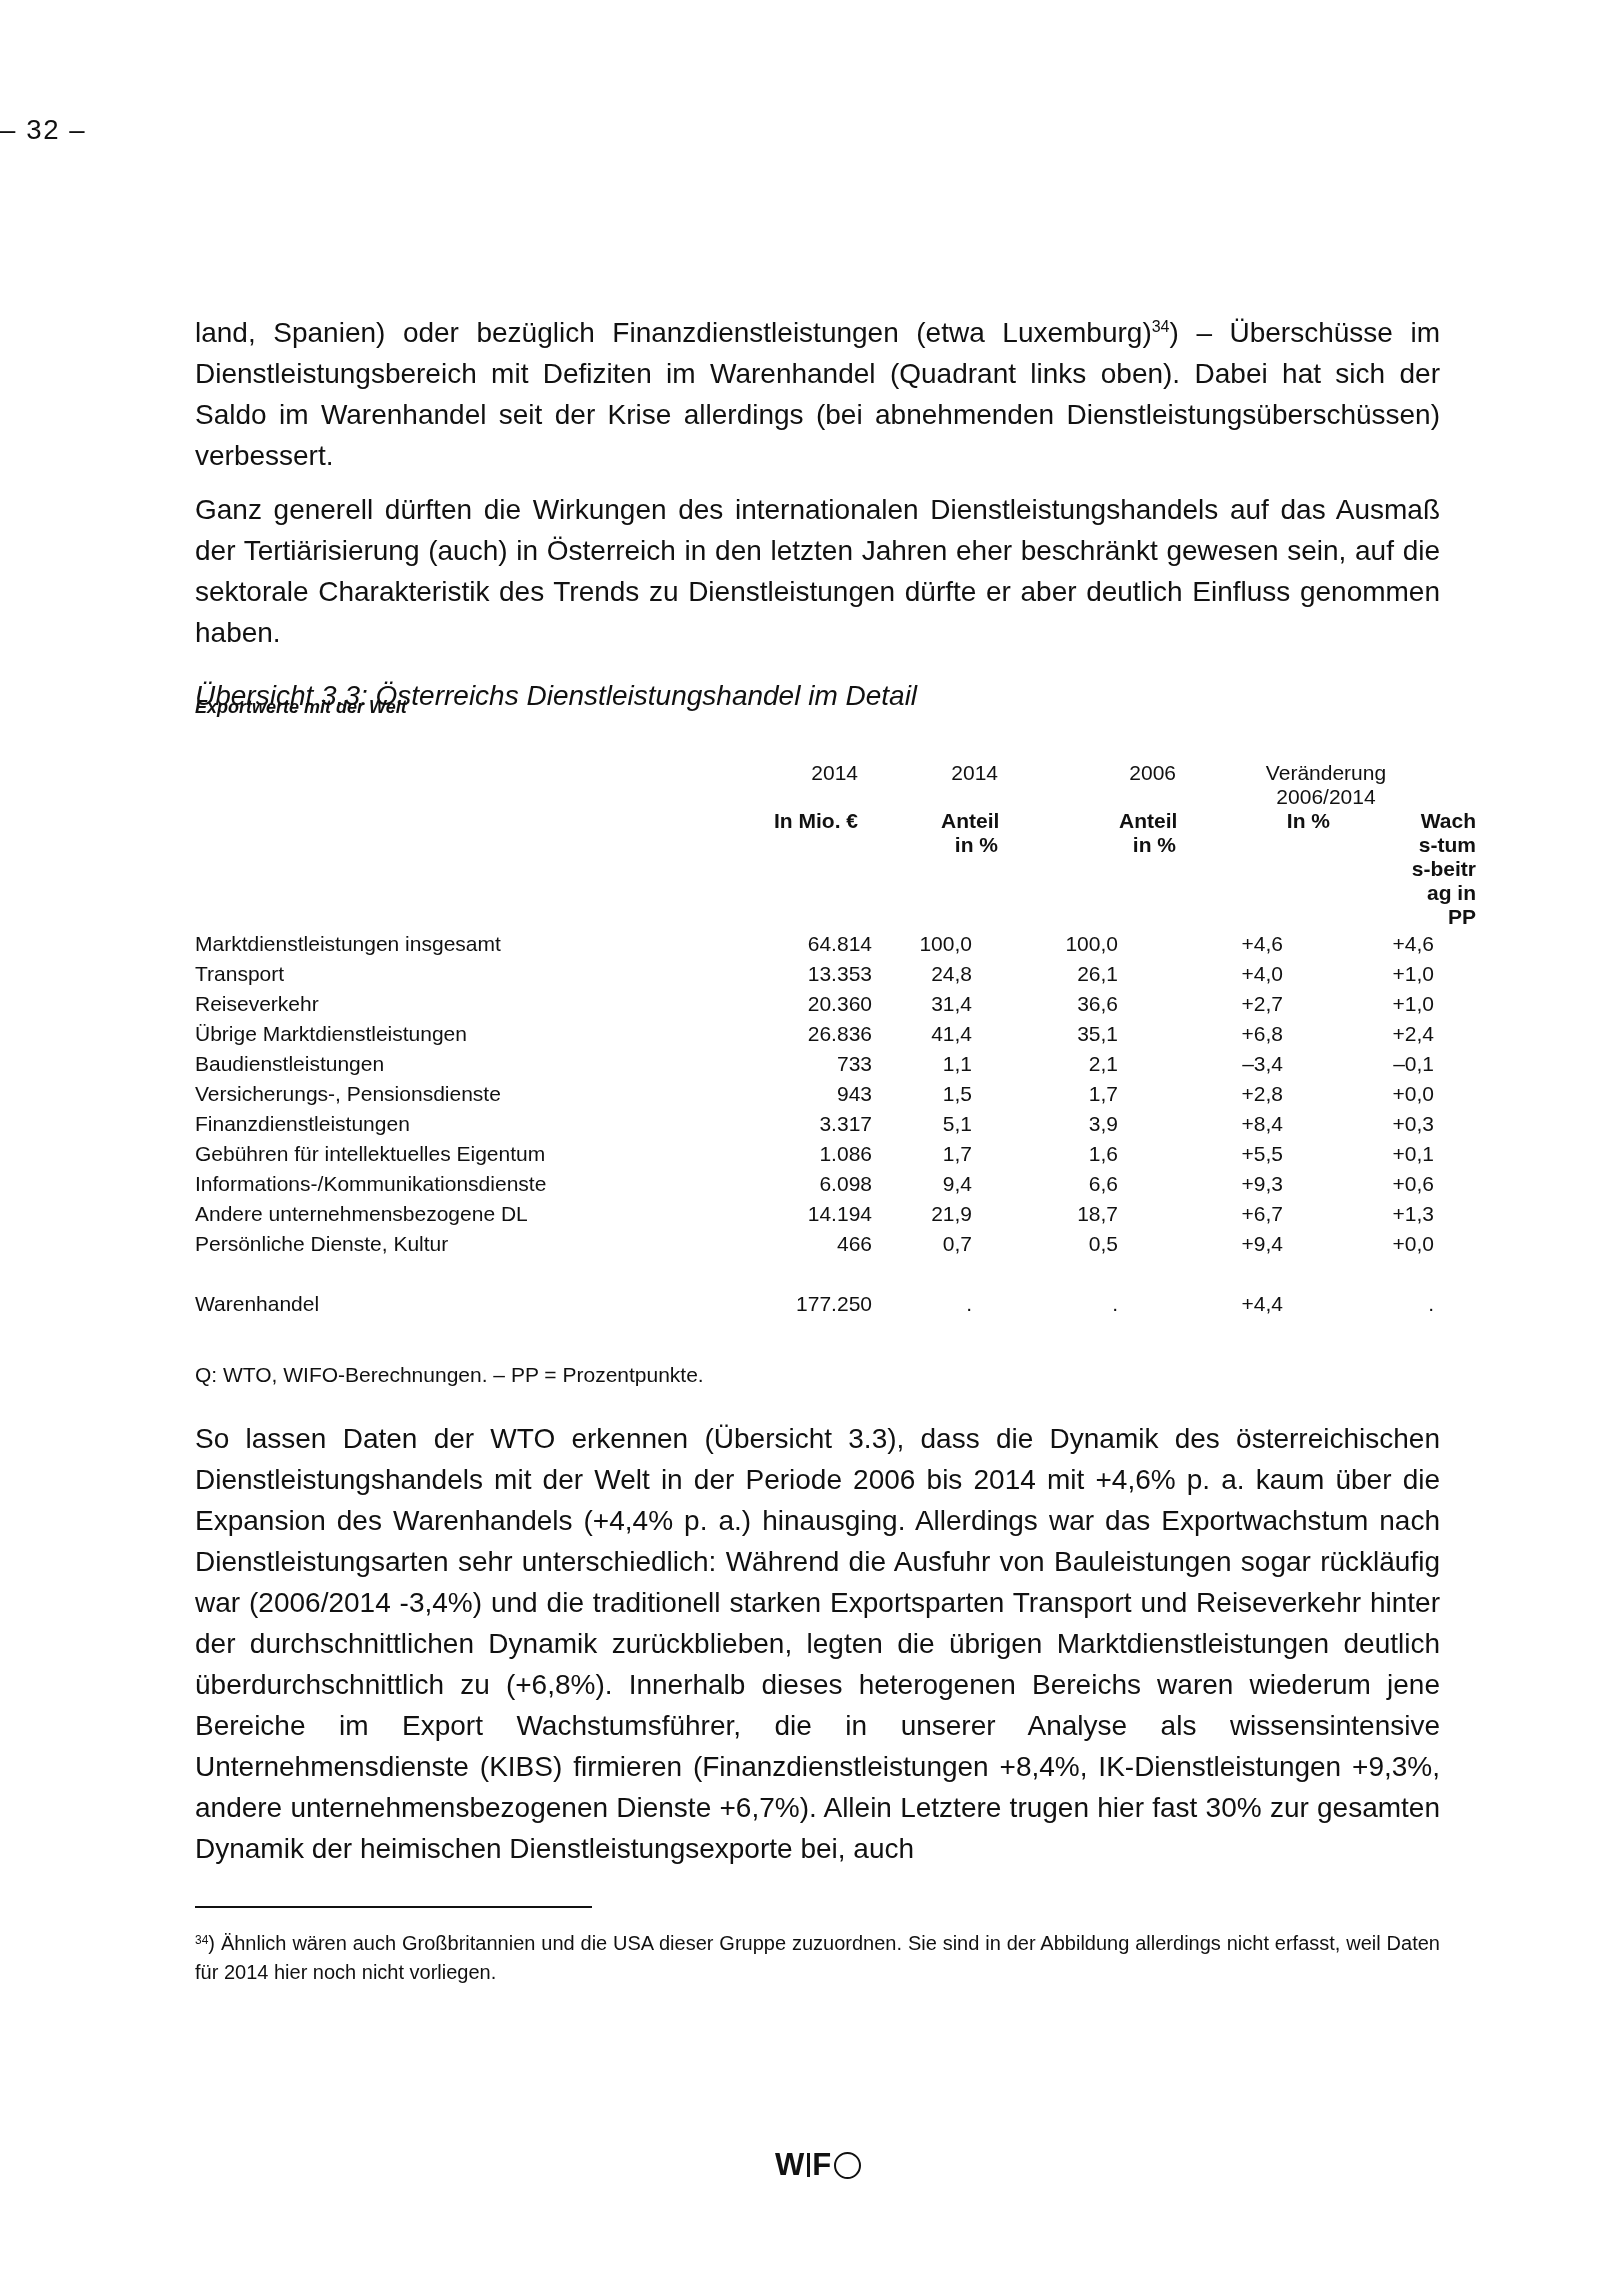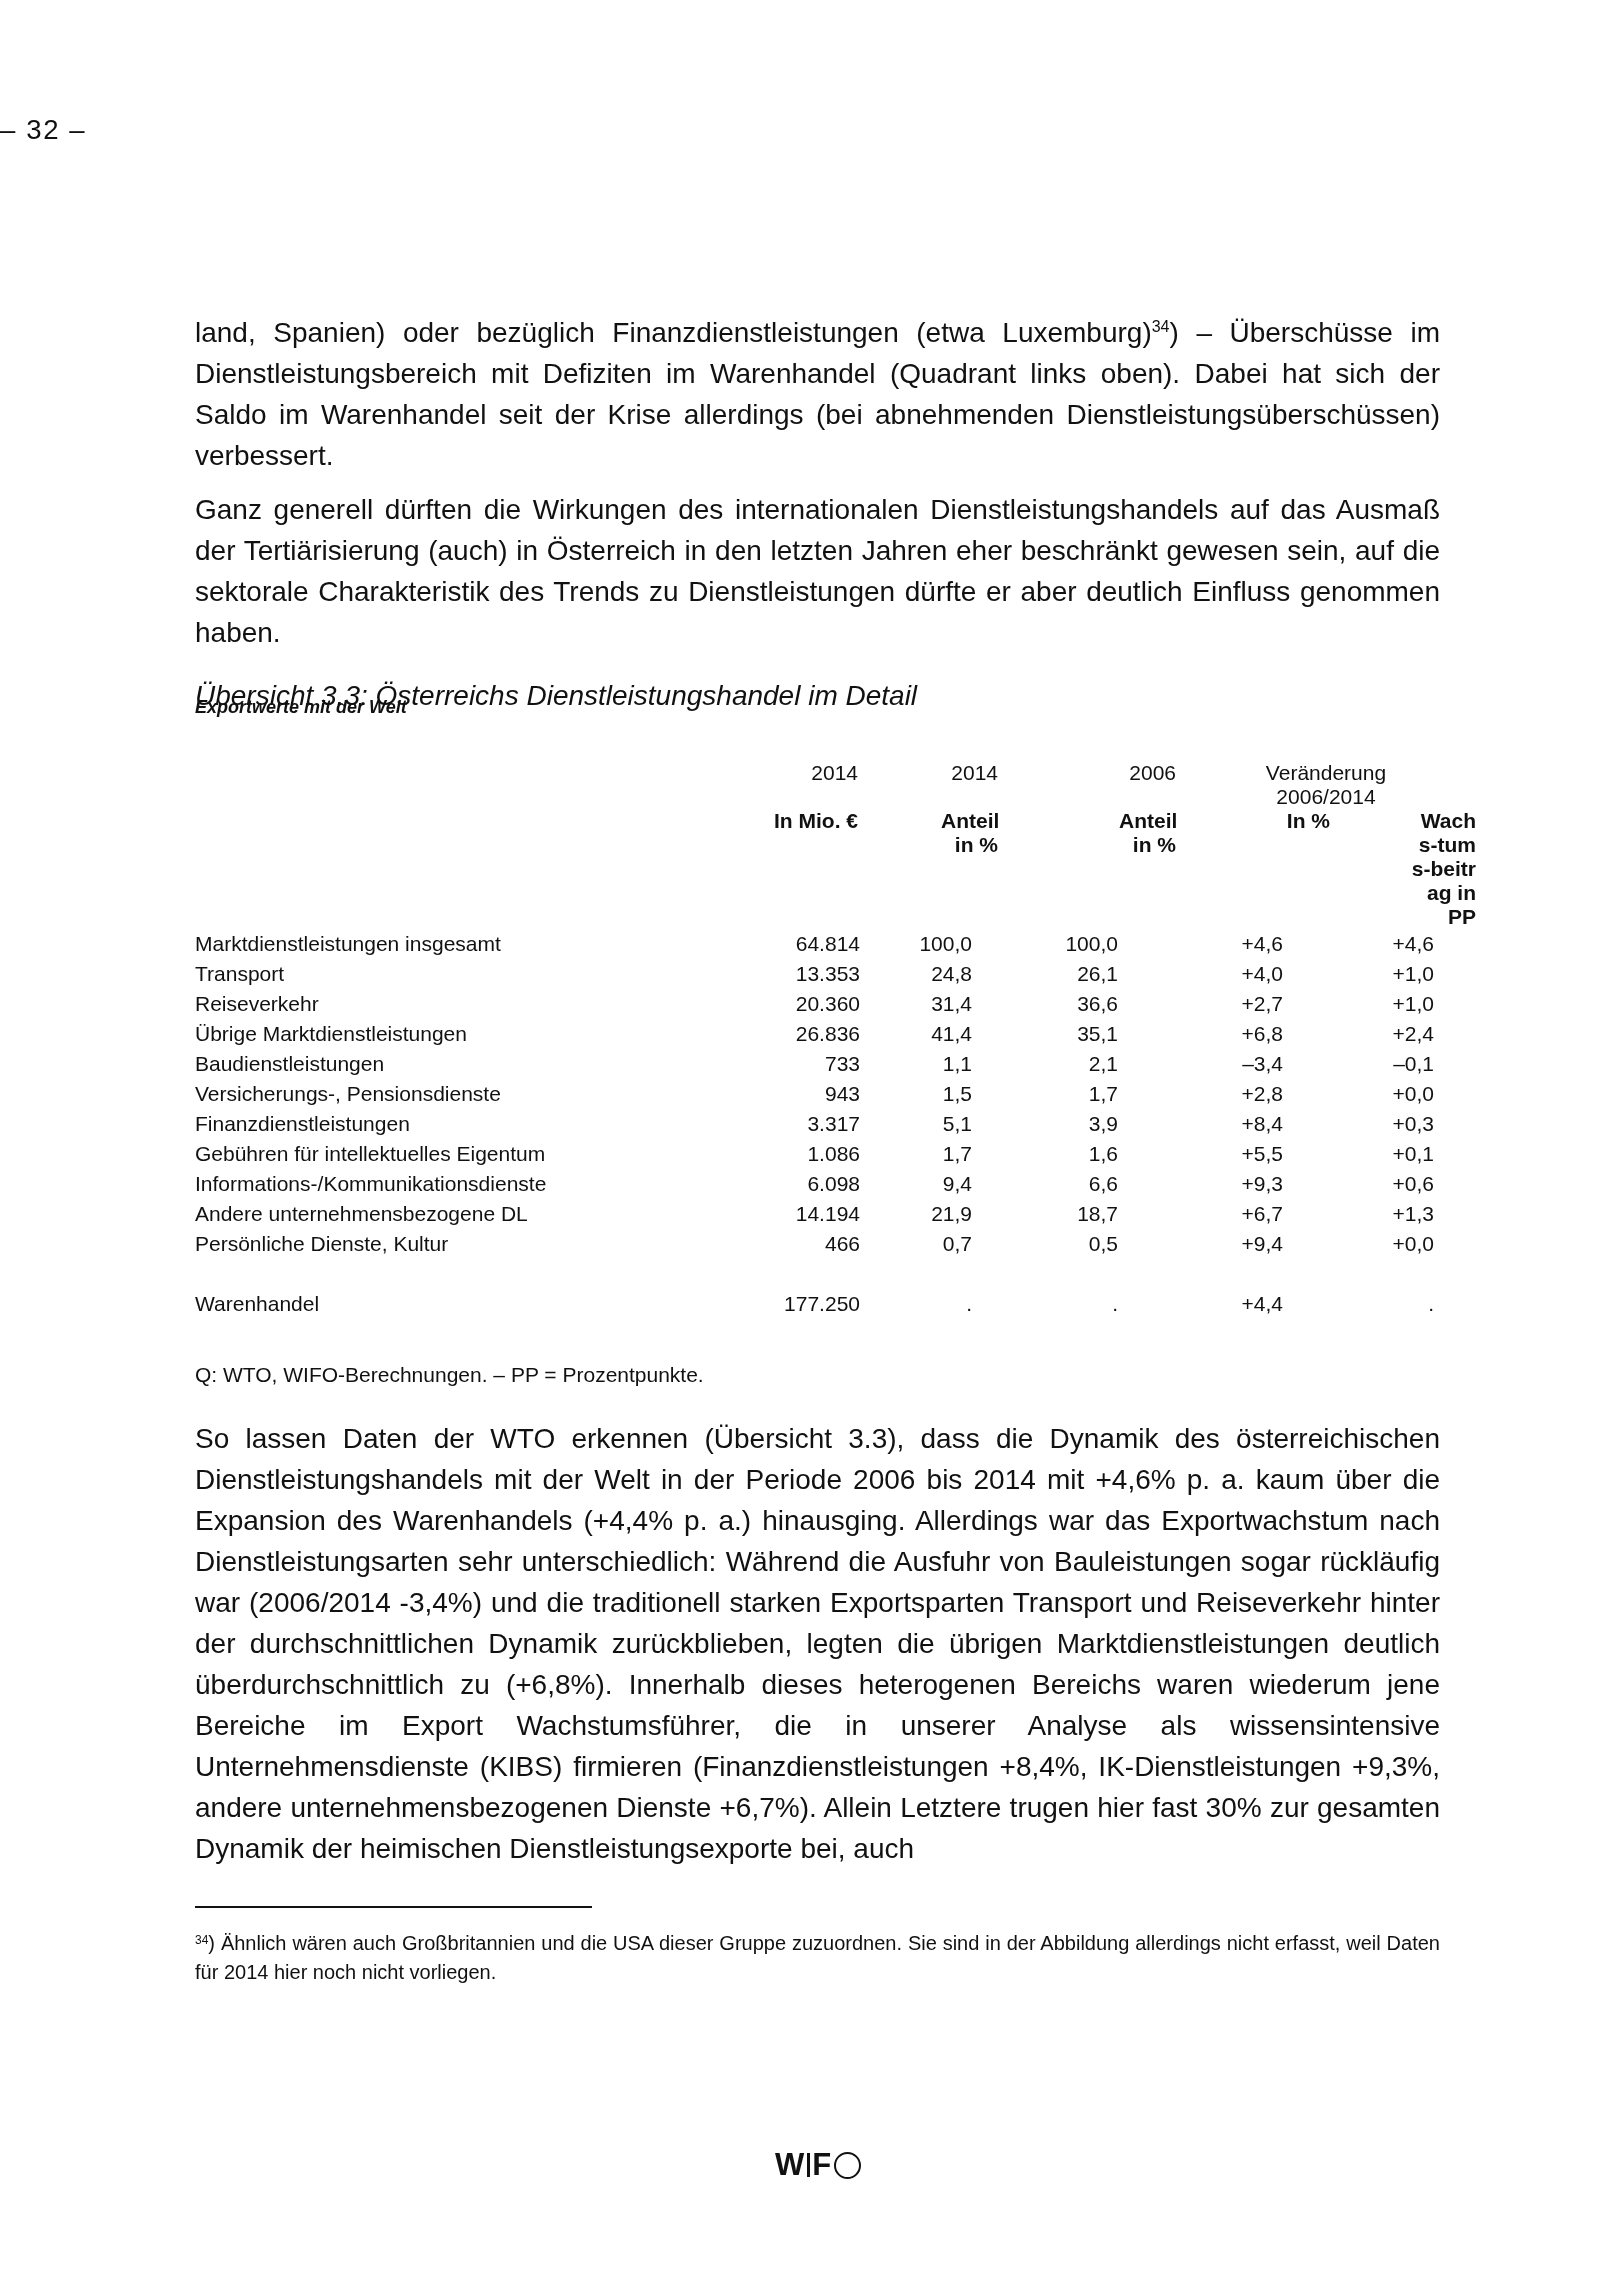"64.814" td.c1 .v { margin-right: 16px -> 4px }
